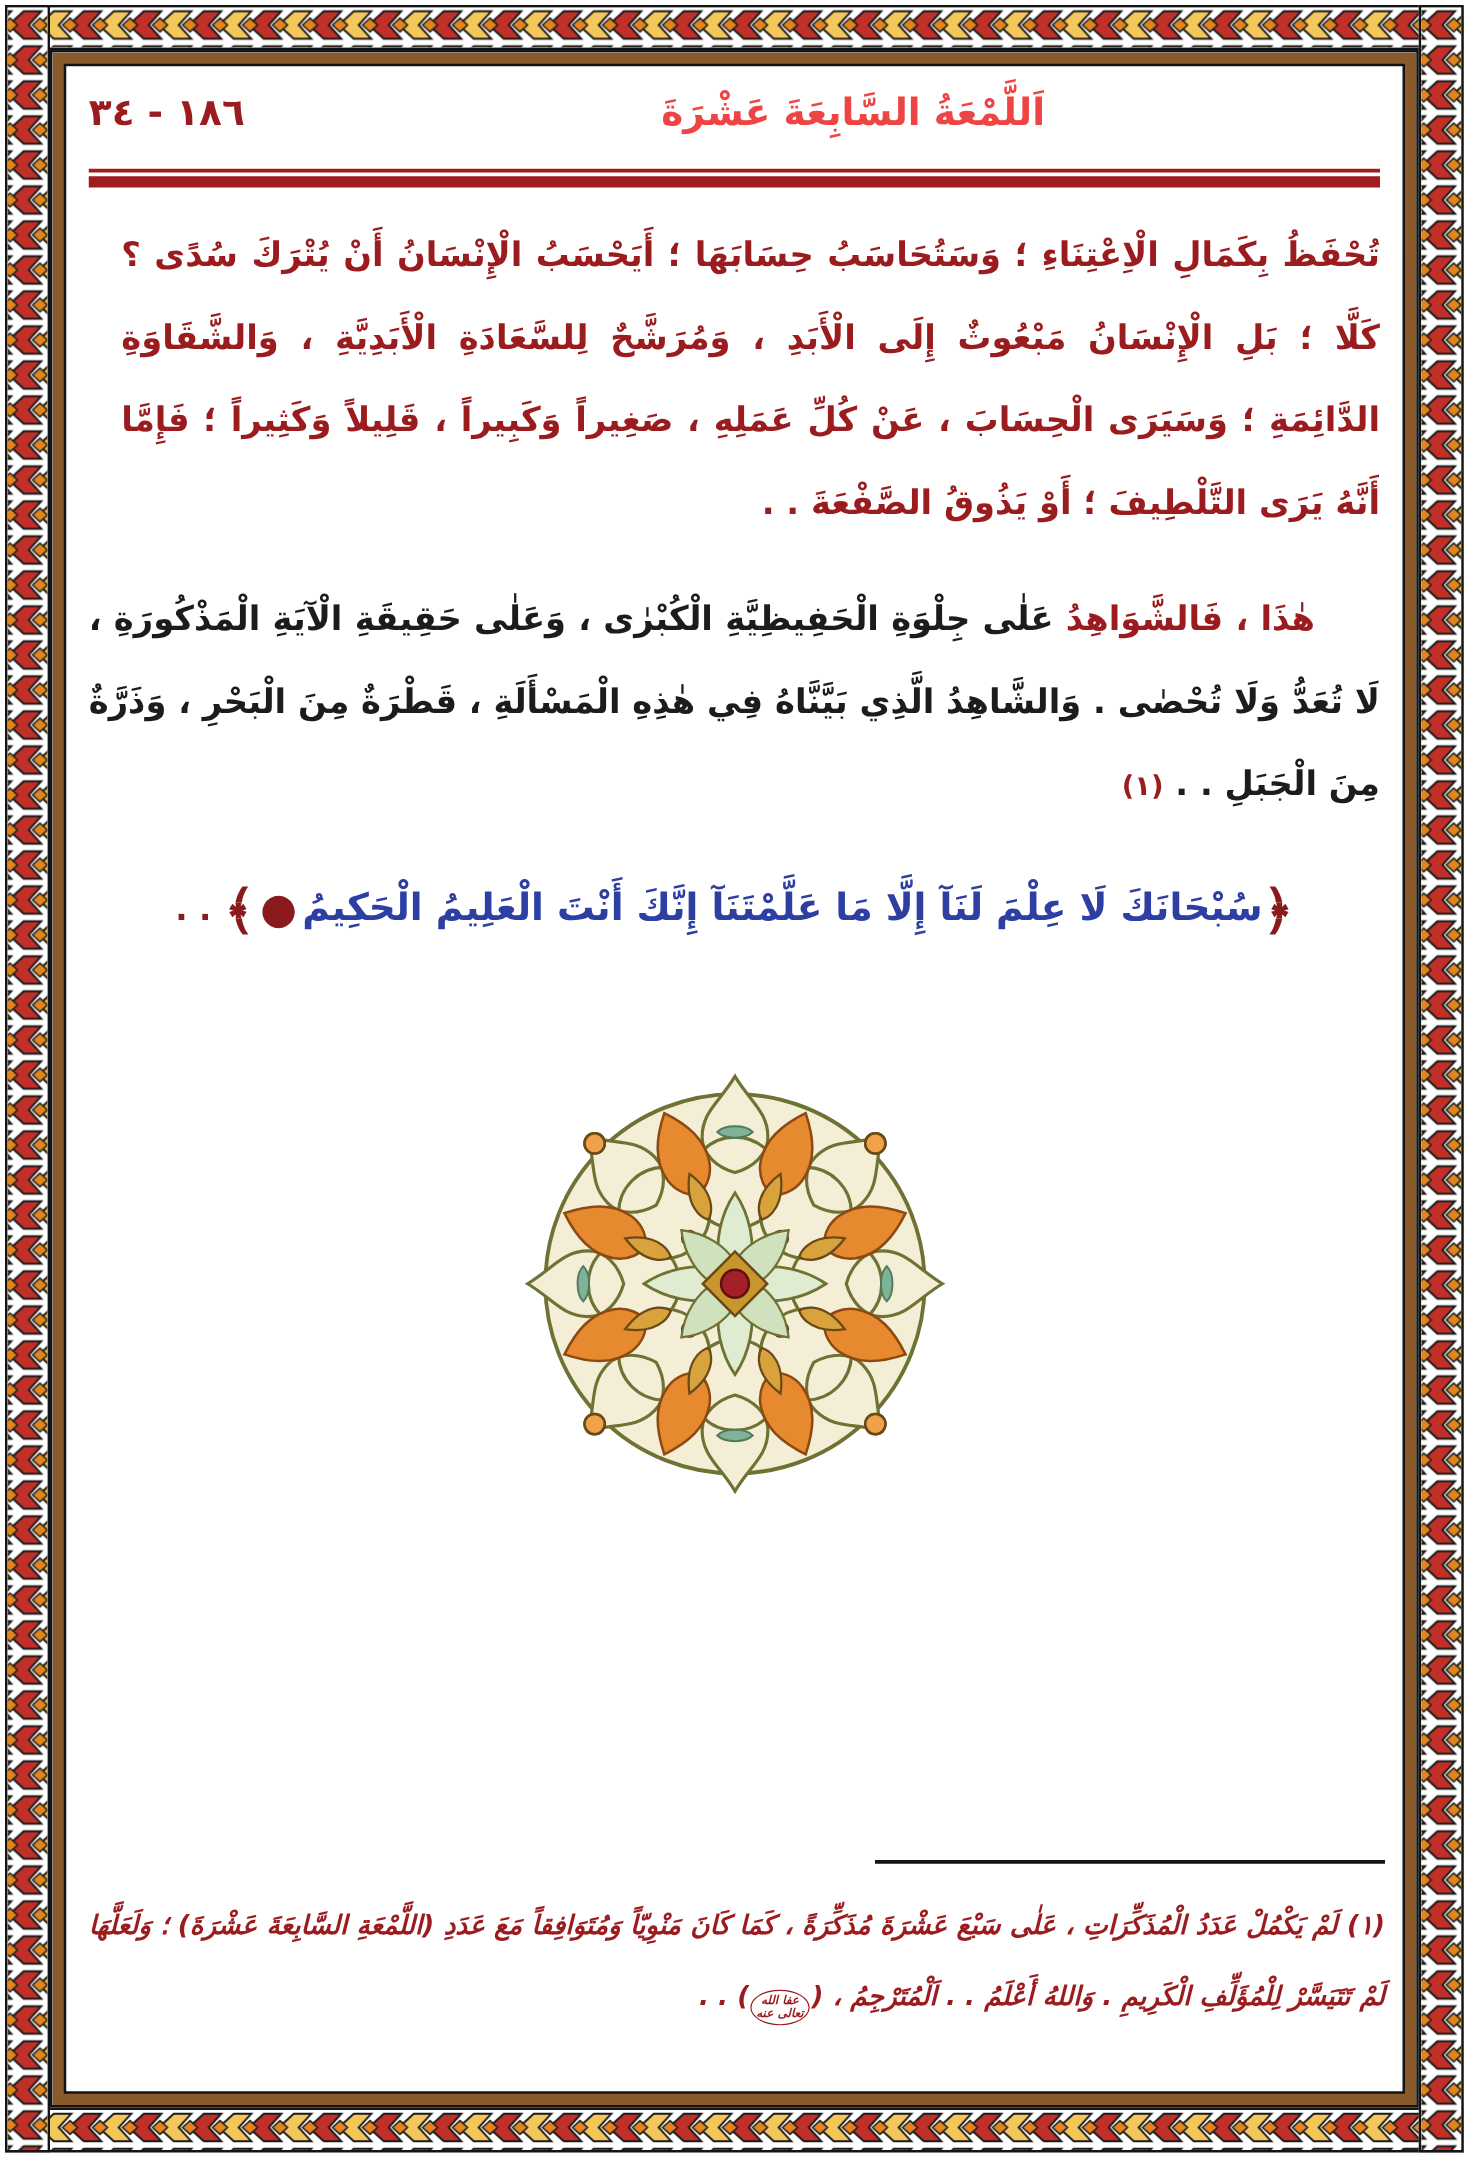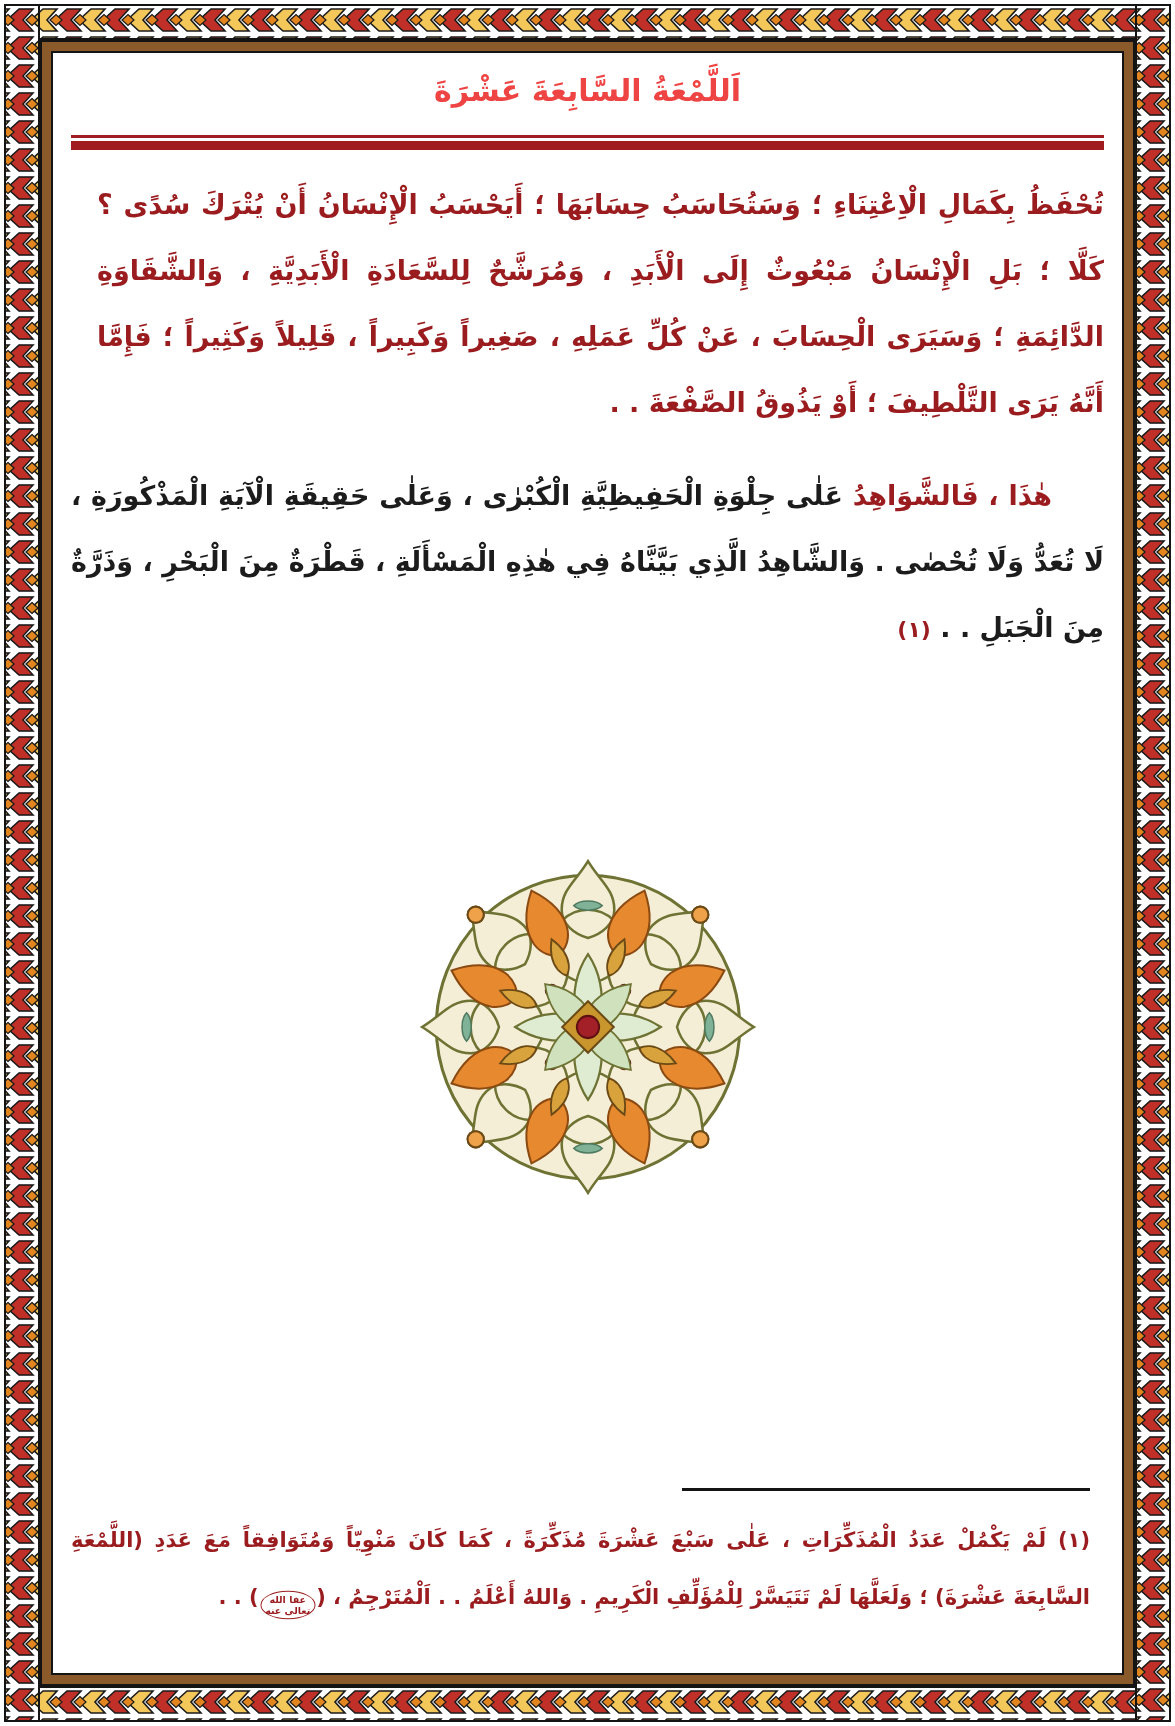"١٨٦ - ٣٤" div.page-info { html: none -> <div>١٨٦ - ٣٤</div> }
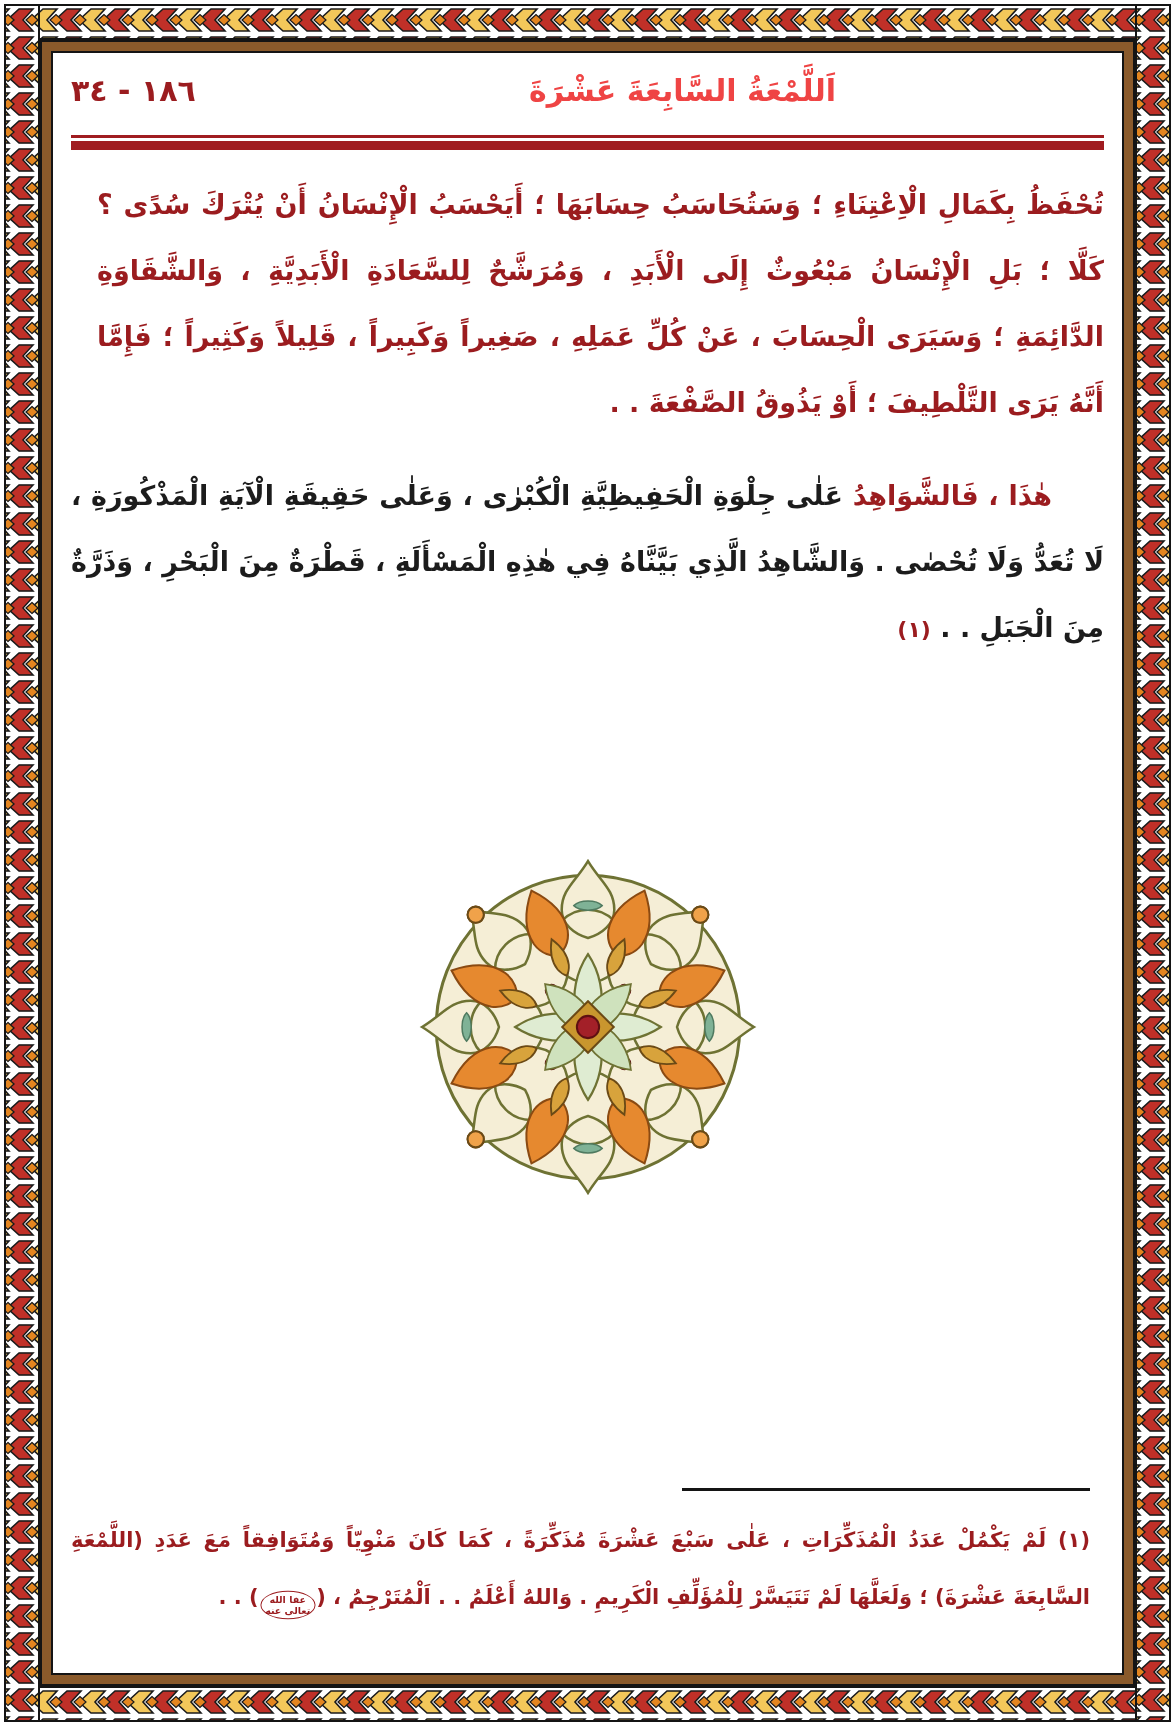"﴿سُبْحَانَكَ لَا عِلْمَ لَنَآ إِلَّا" div.verse-line { html: none -> <div><span>﴿</span><span>سُبْحَانَكَ لَا عِلْمَ لَنَآ إِلَّا مَا عَلَّمْتَنَآ إِنَّكَ أَنْتَ الْعَلِيمُ الْحَكِيمُ</span><span>●</span><span>﴾</span> <span>. .</span></div> }
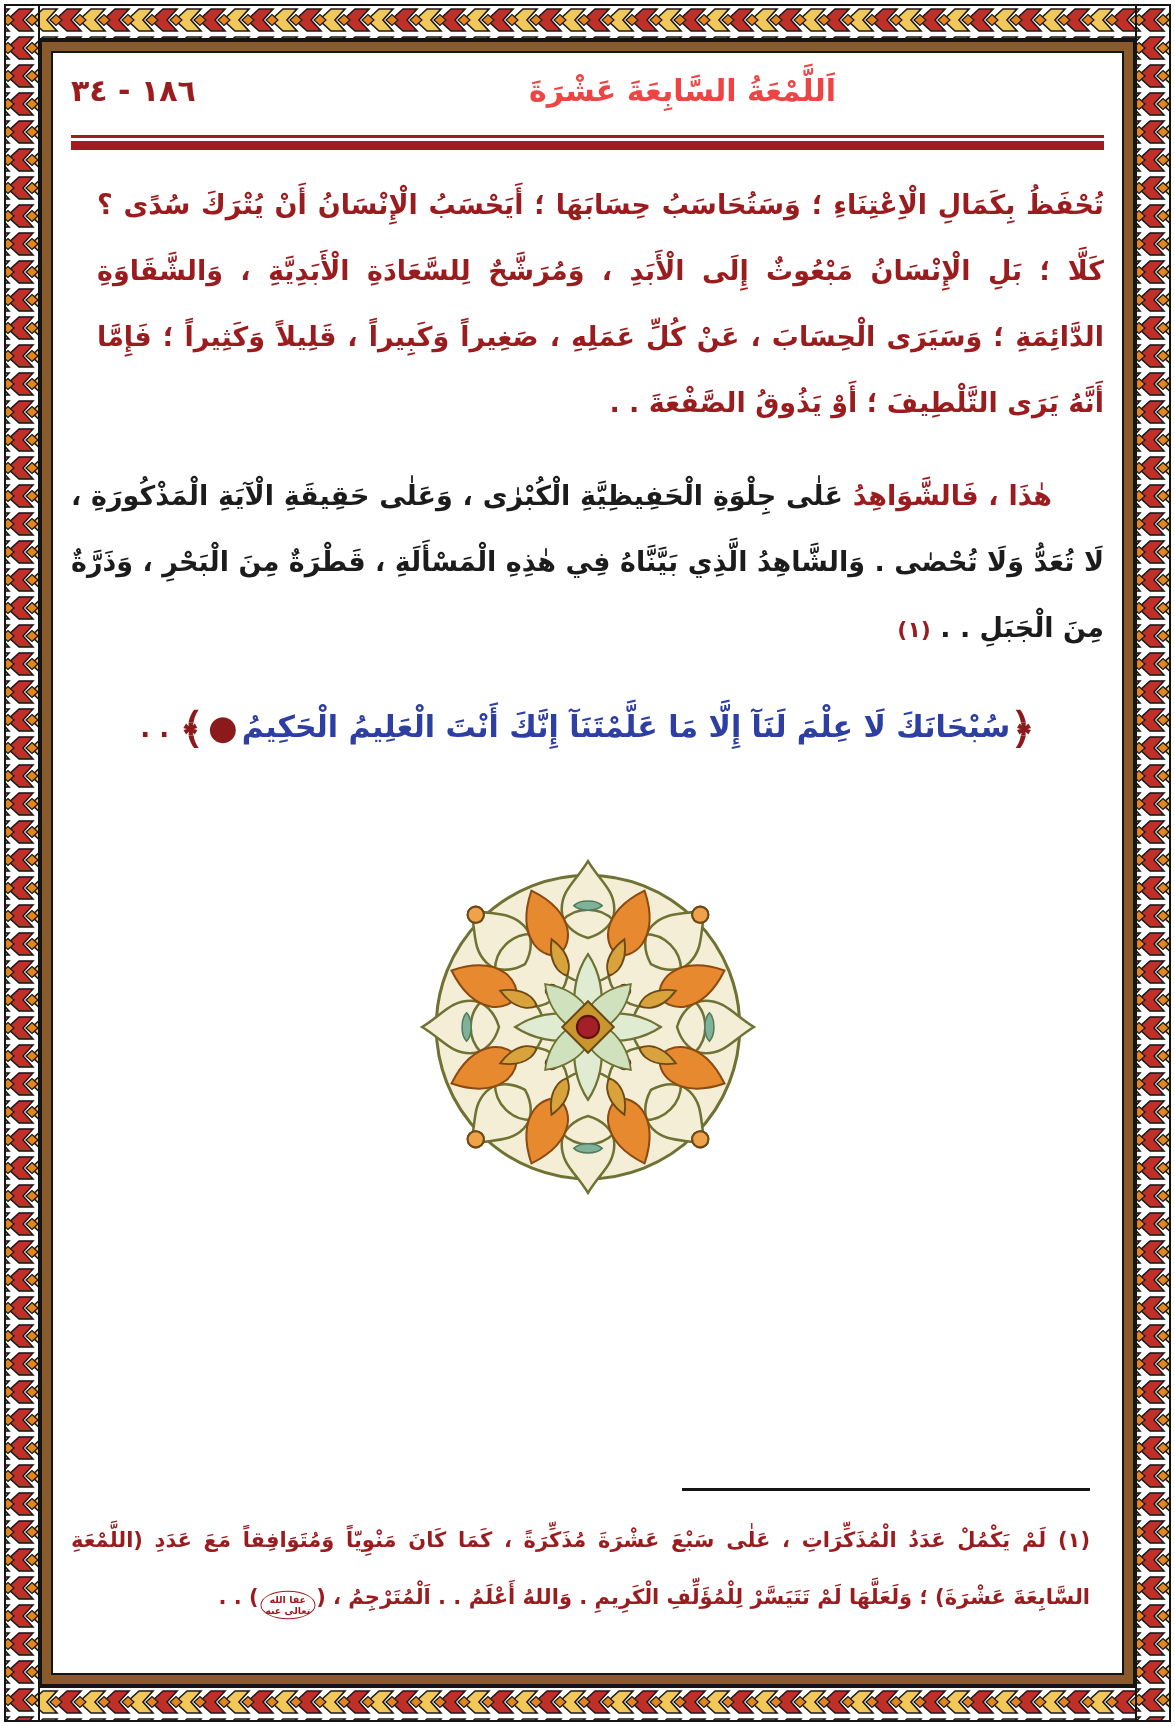"(١) لَمْ يَكْمُلْ عَدَدُ الْمُذَكِّرَاتِ" .footnote-area { font-style: none -> italic; right: 32px -> 14px }
